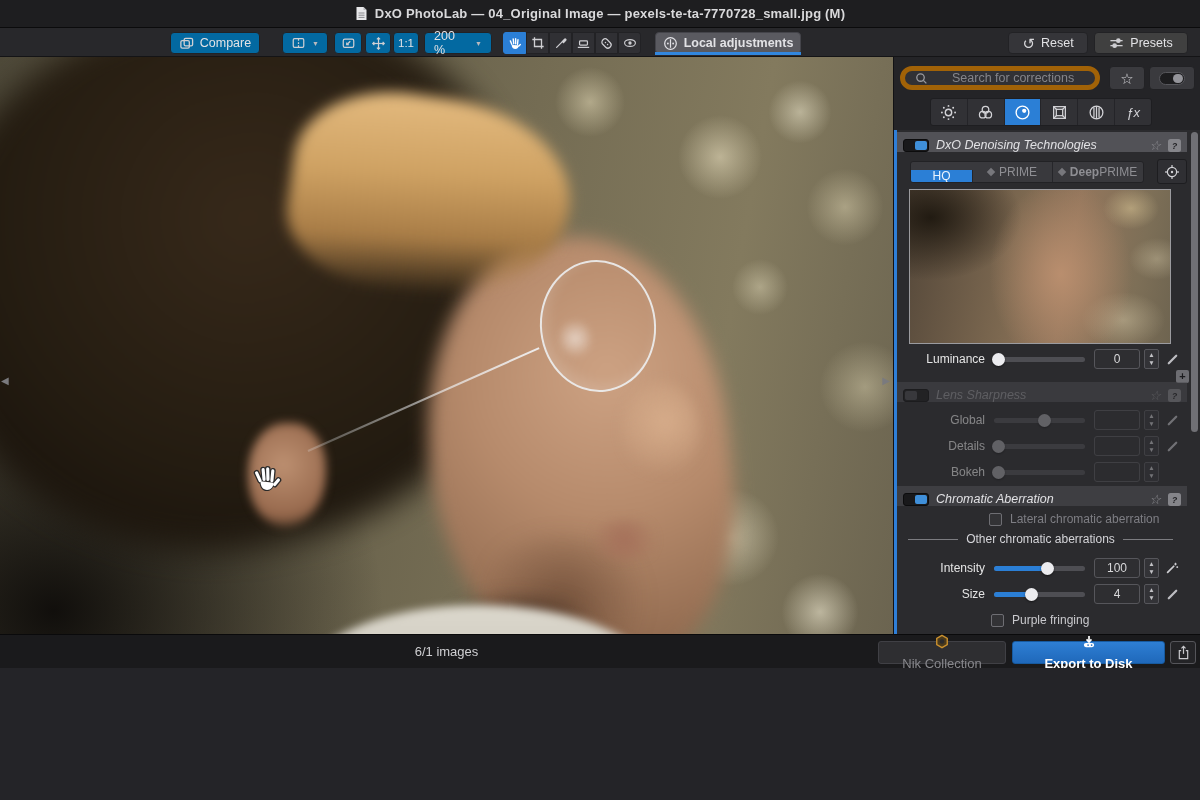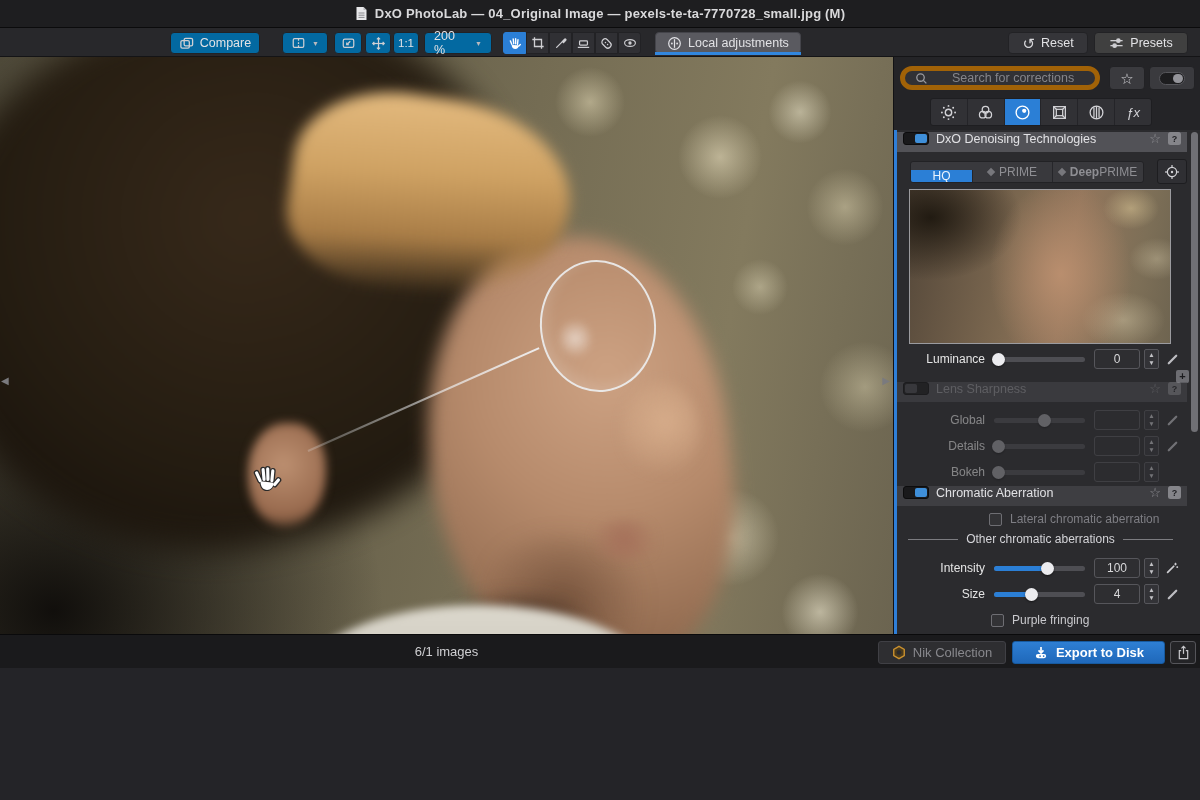"Local adjustments" #la-btn { font-weight: none -> bold }
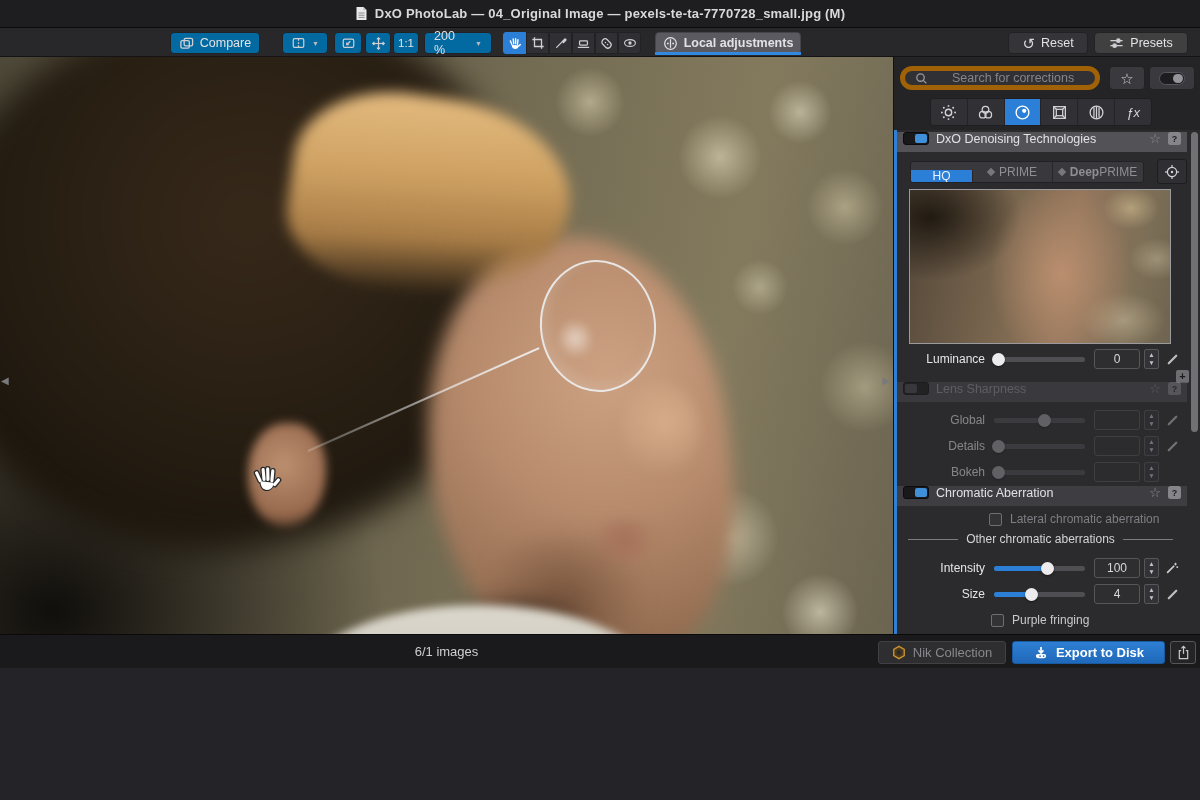"DxO Denoising Technologies" .phead { align-items: flex-start -> flex-end; font-style: none -> italic }
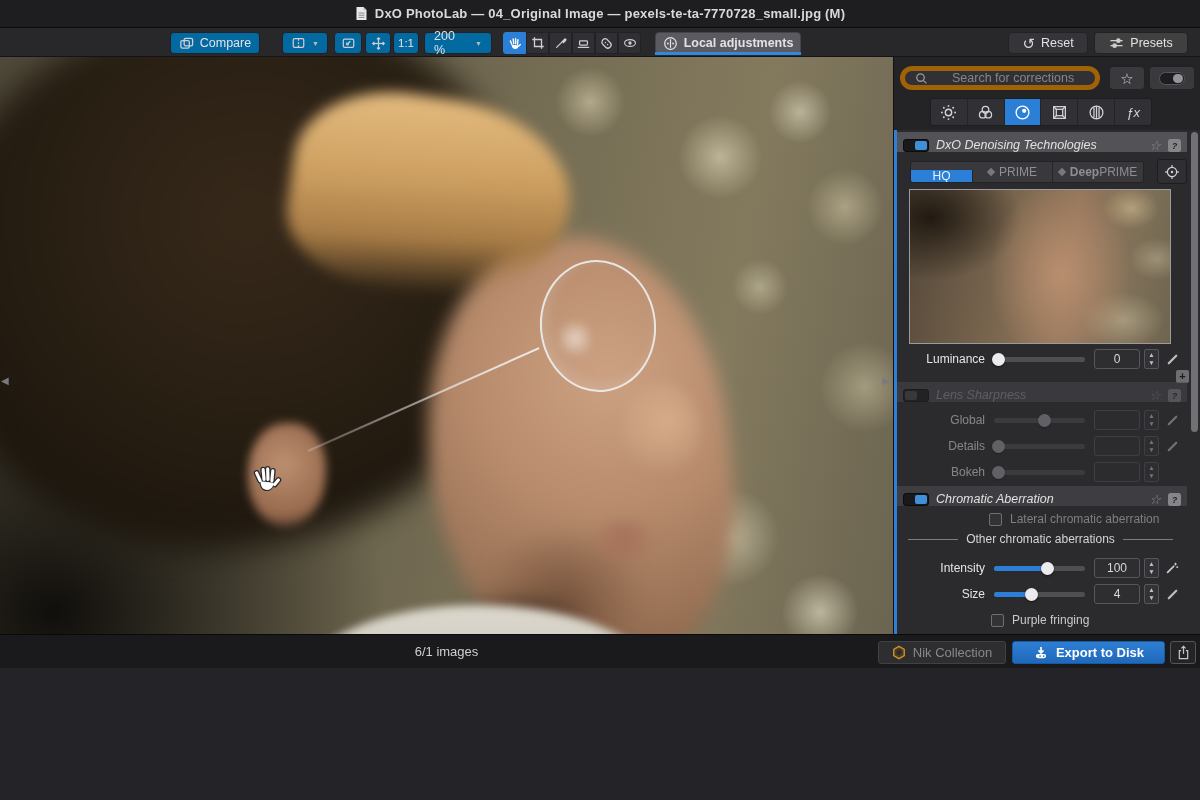"Nik Collection" .bbtn { flex-direction: none -> column }
